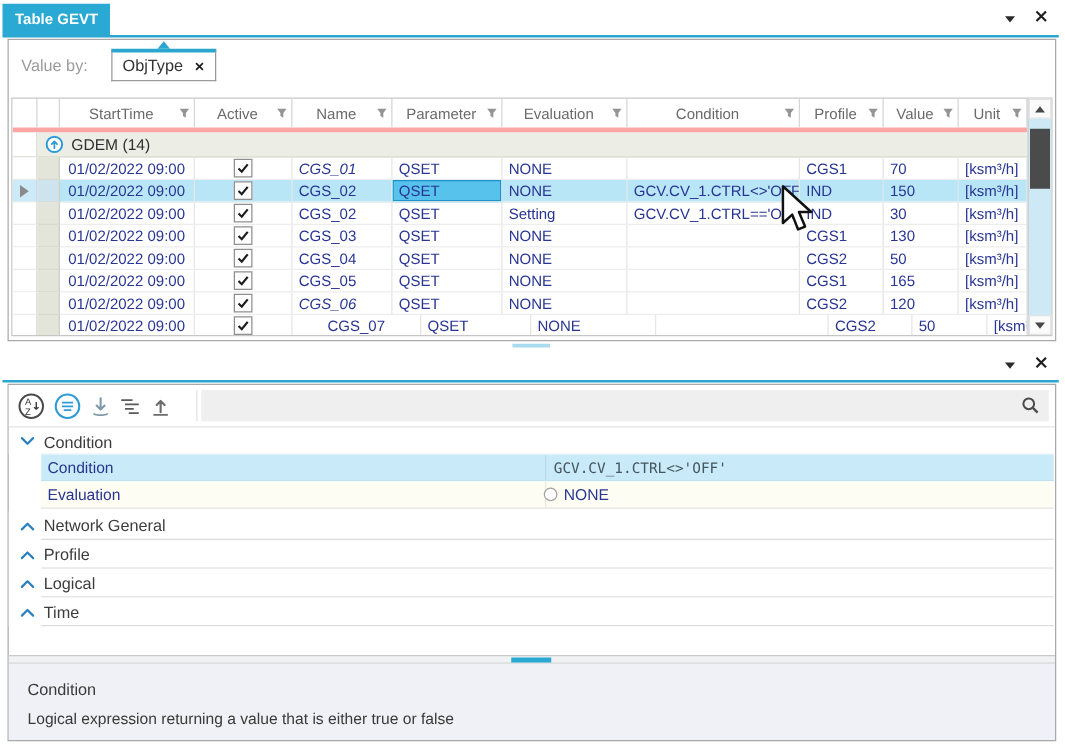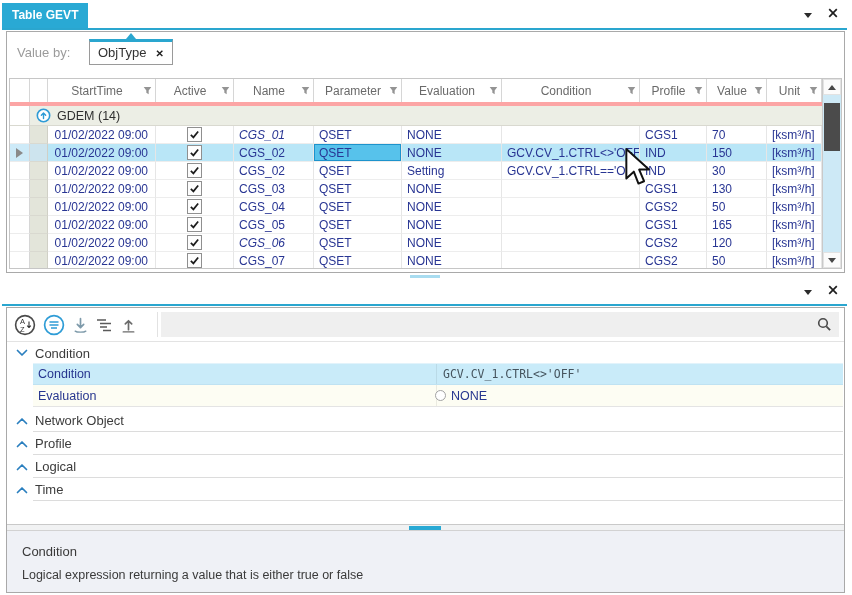"CGS_07" div.tcell { margin-left: none -> 23px }
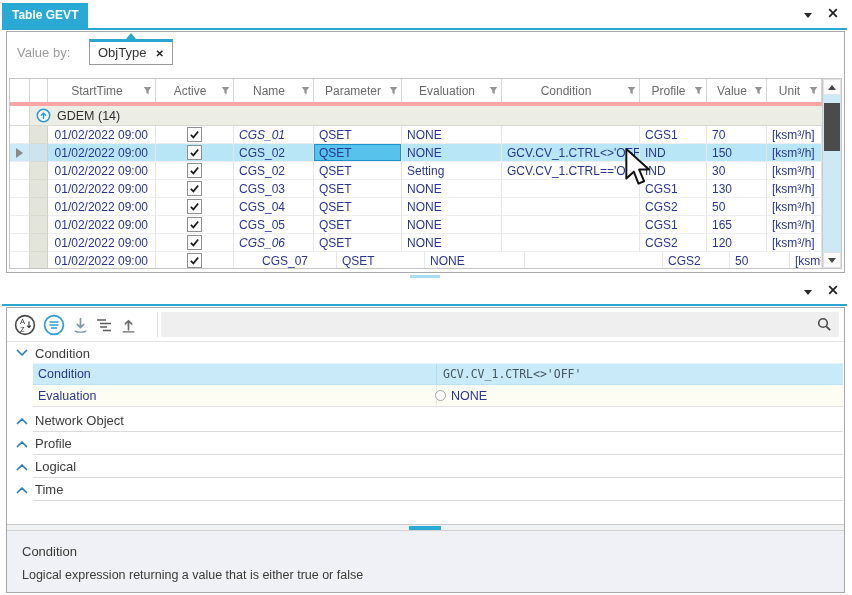"Network Object" span.pgtitle { text: Object -> General }
